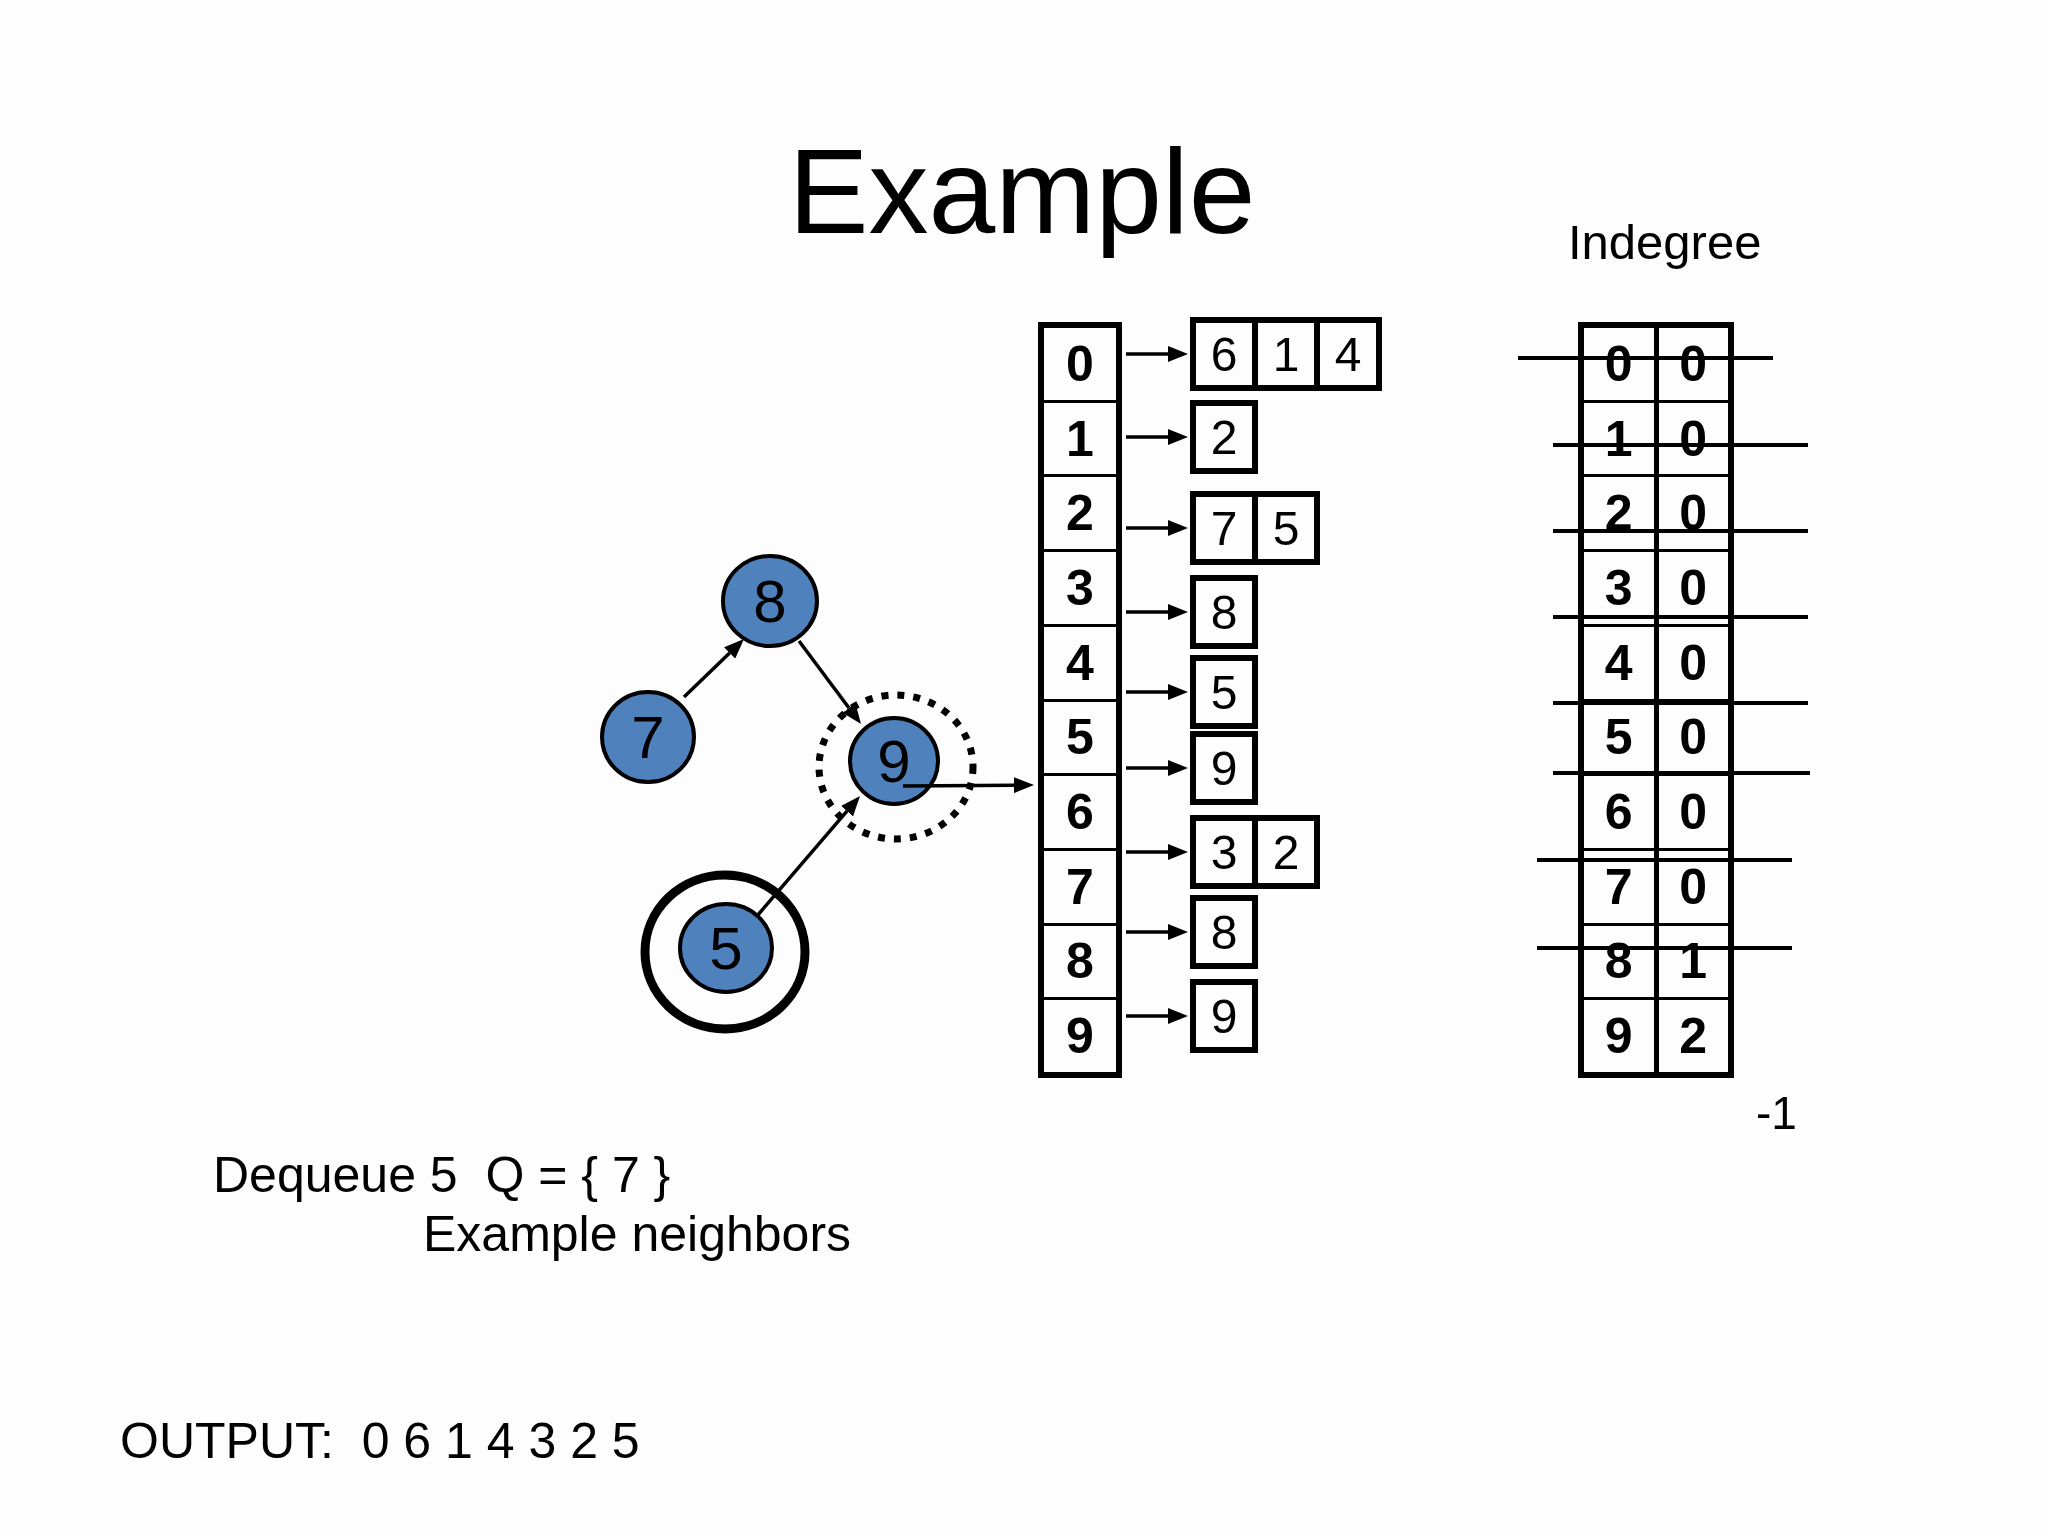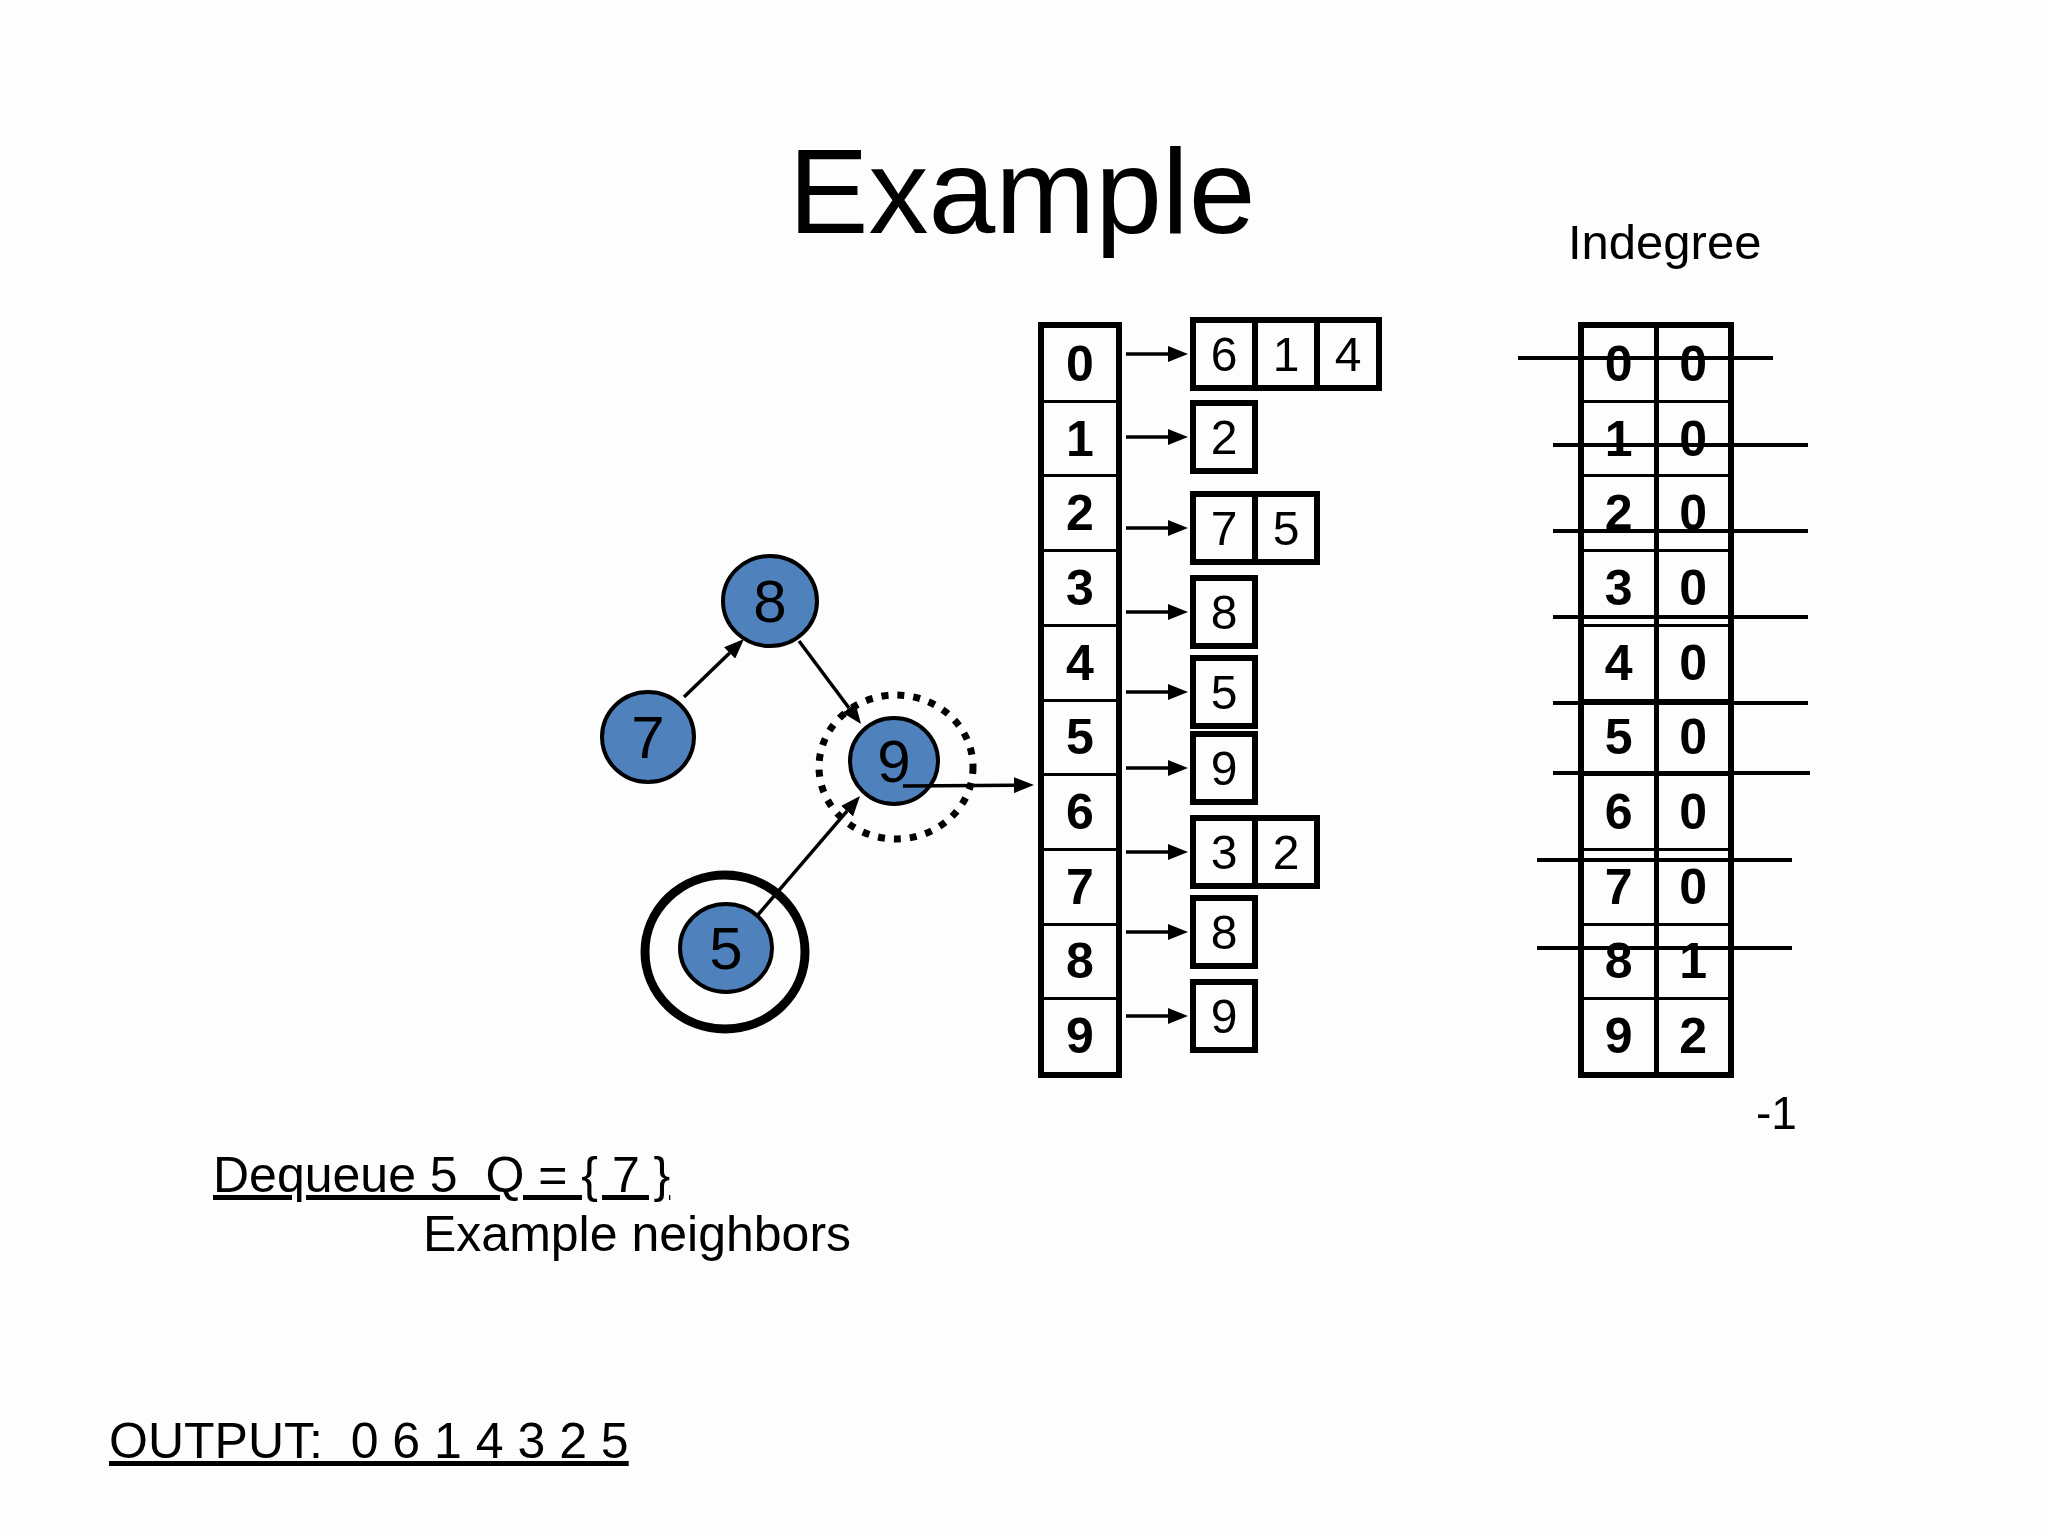"Dequeue 5 Q = {" .dequeue { text-decoration: underline -> none }
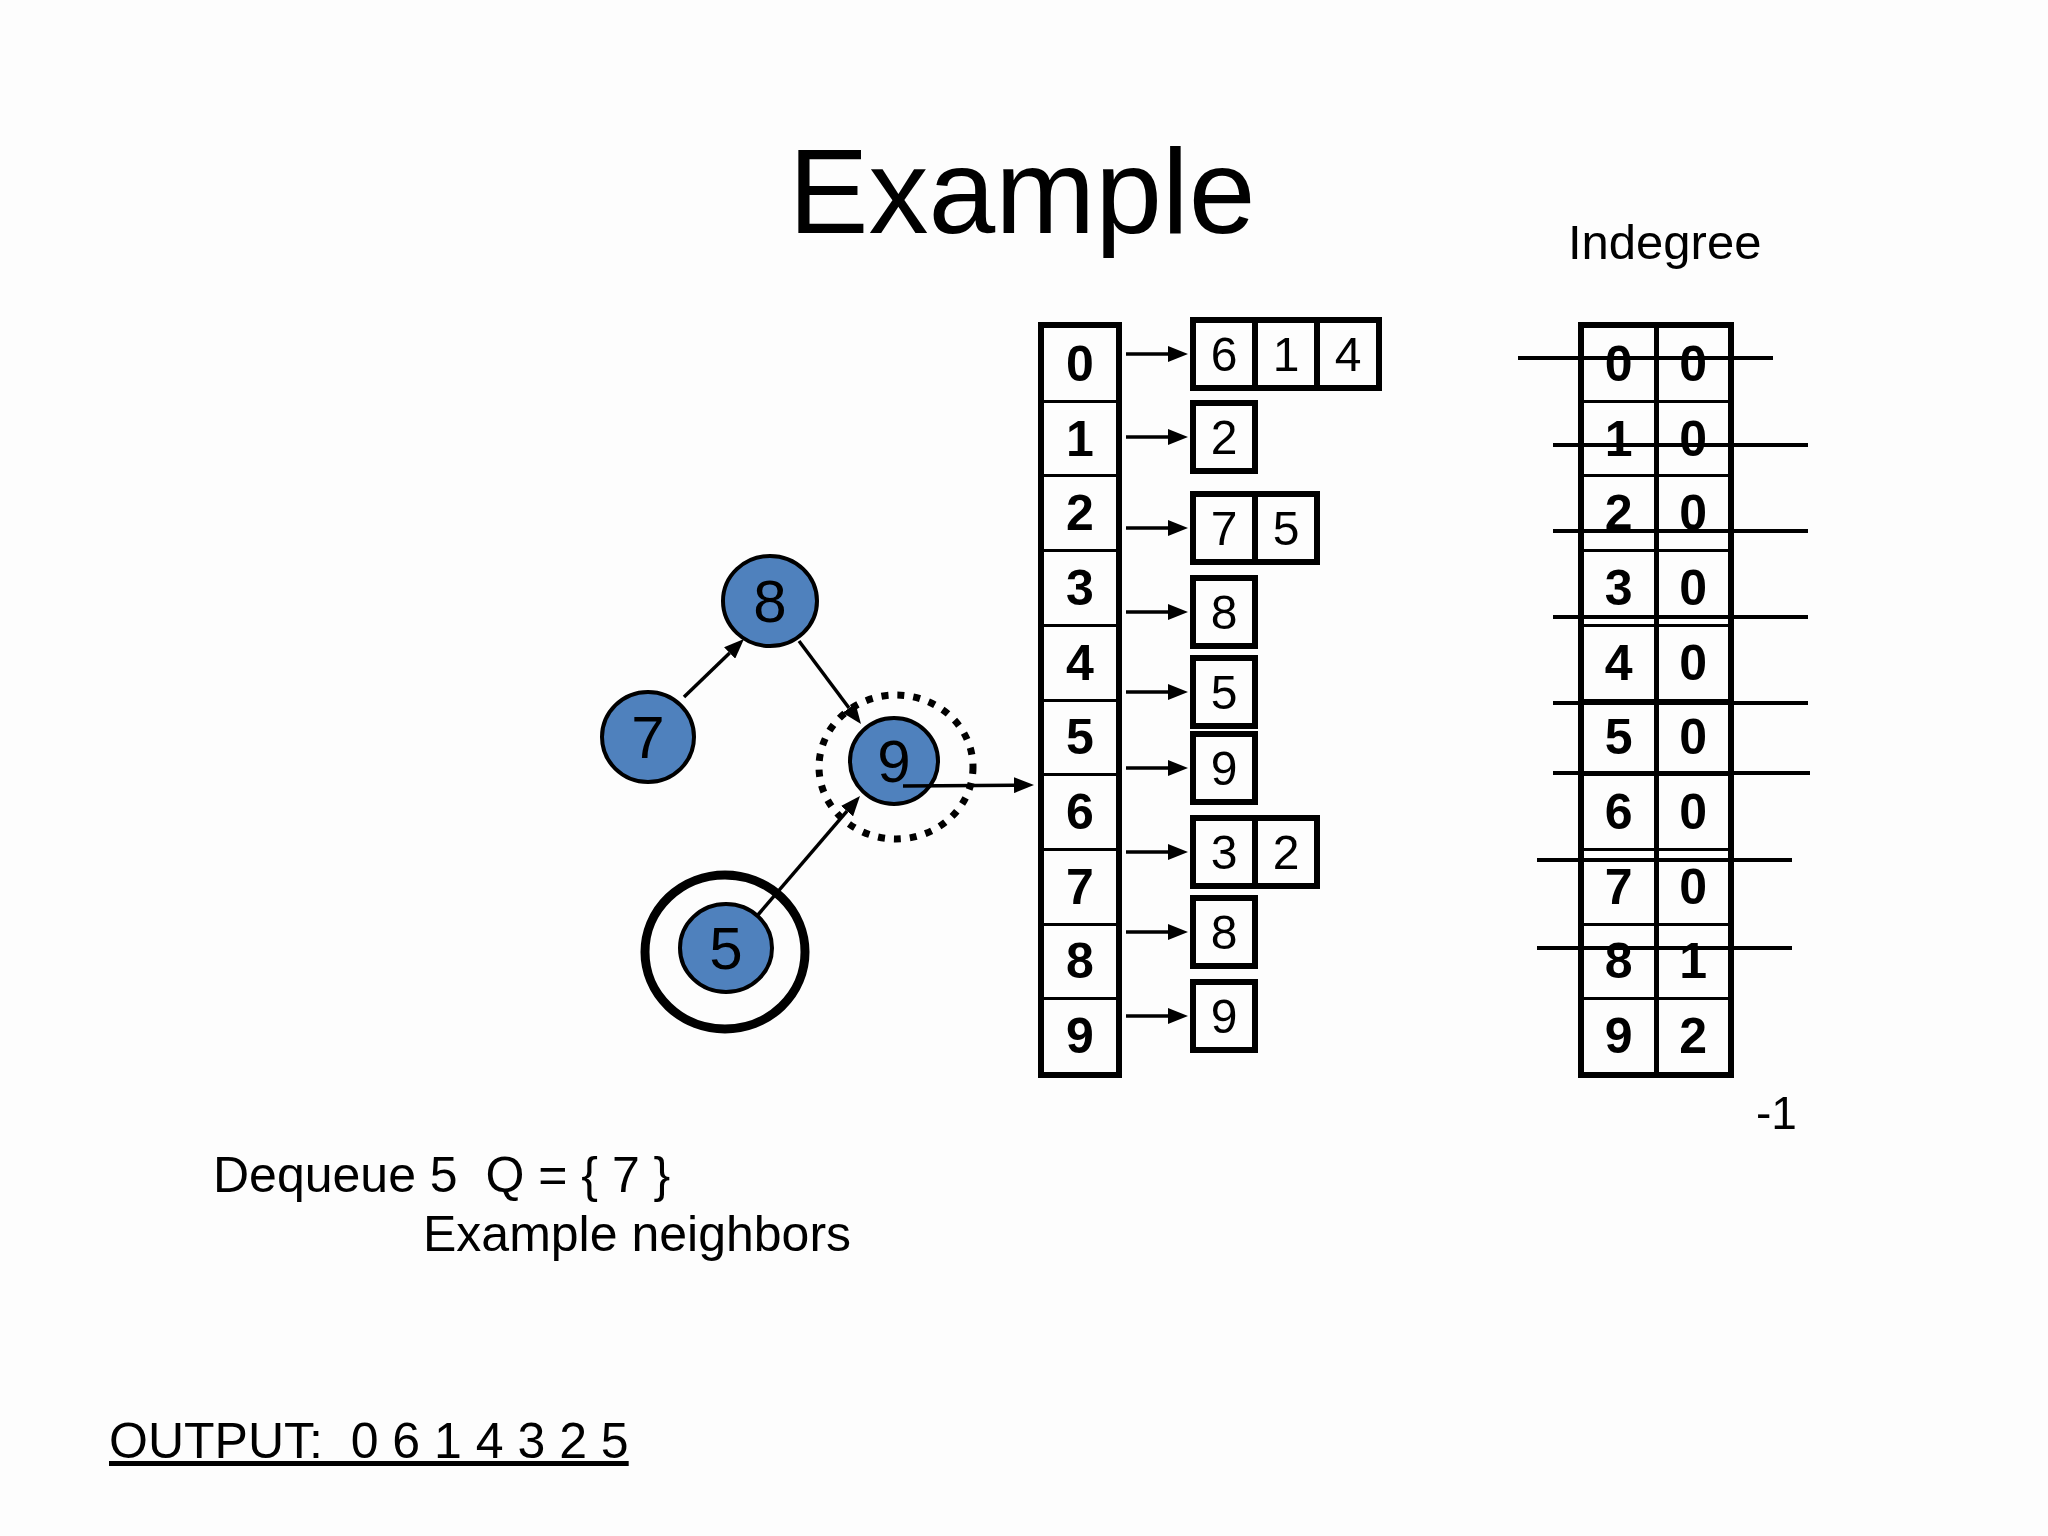"OUTPUT: 0 6 1 4" .output { left: 109px -> 120px; text-decoration: underline -> none }
